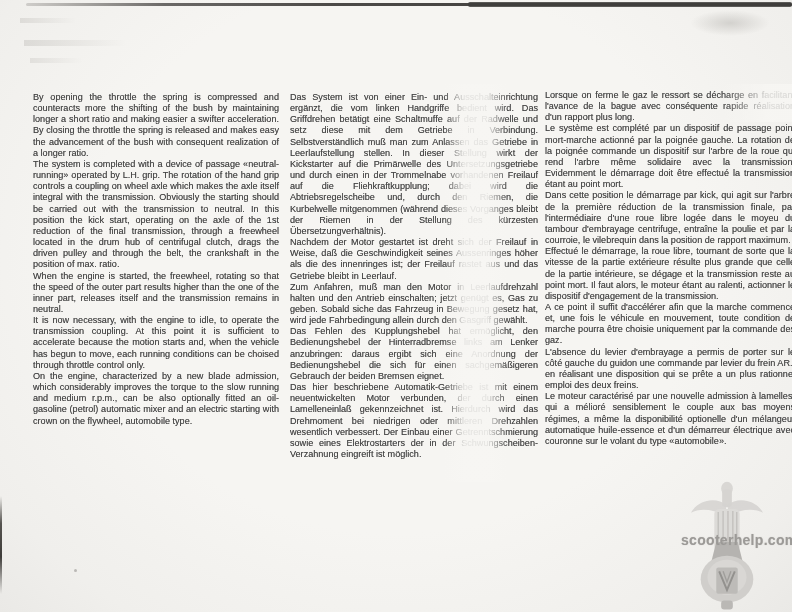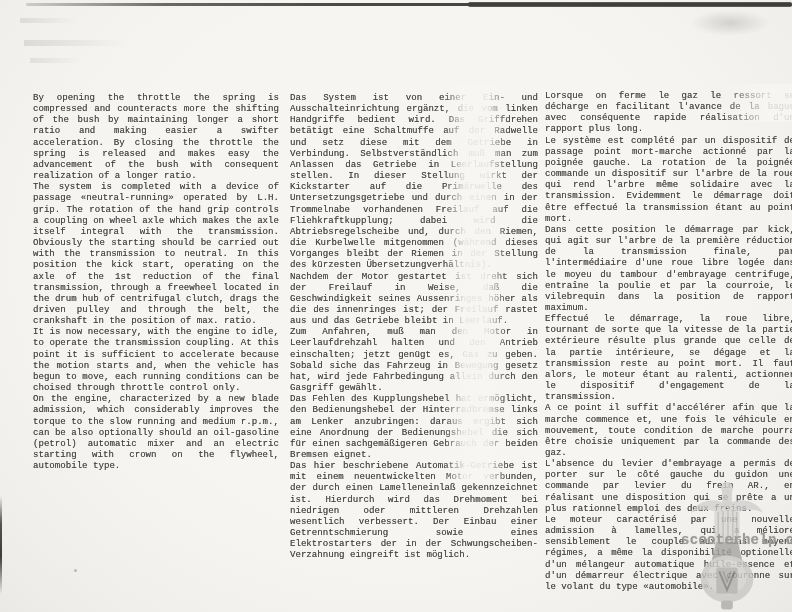"By opening the throttle the" .page { font-family: Liberation Mono, monospace -> Liberation Sans, sans-serif }
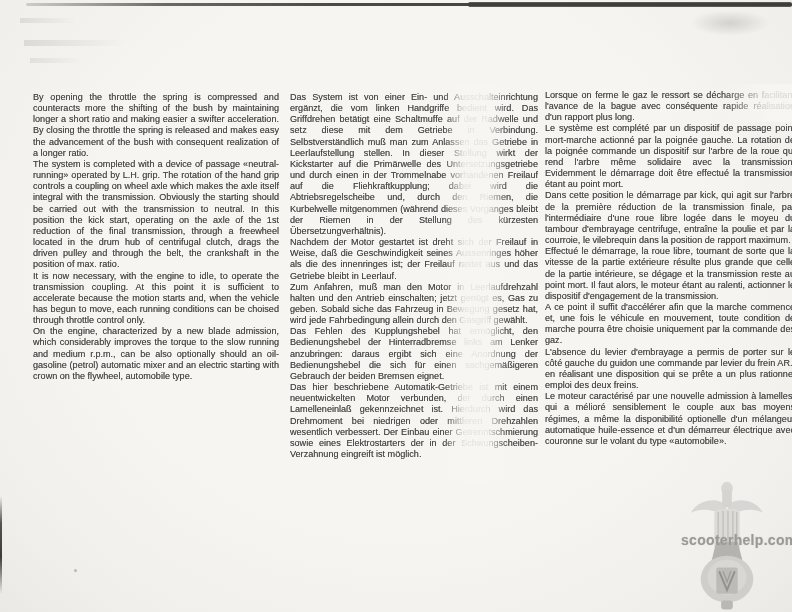"When the engine is started," p { html: none -> <p>When the engine is started, the freewheel, rotating so that the speed of the outer part results higher than the one of the inner part, releases itself and the transmission remains in neutral.</p> }
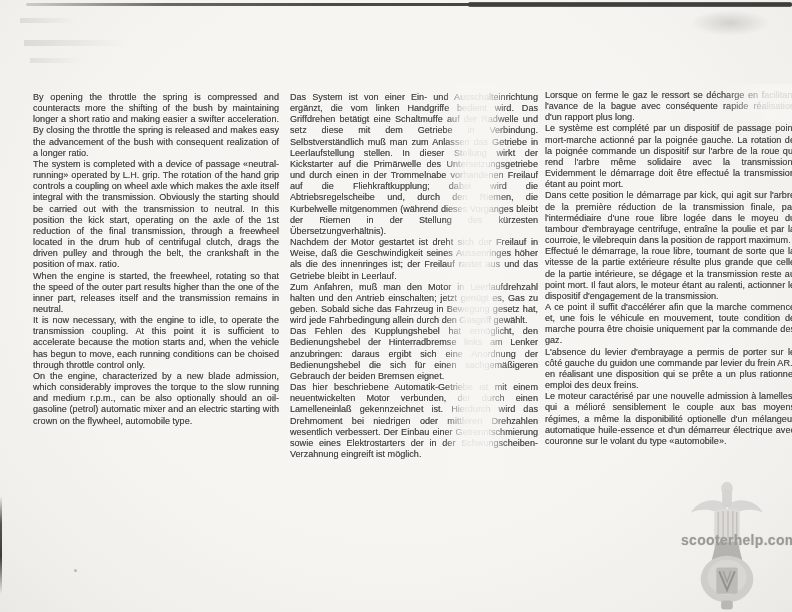"On the engine, characterized by" p { text: should -> fitted }
